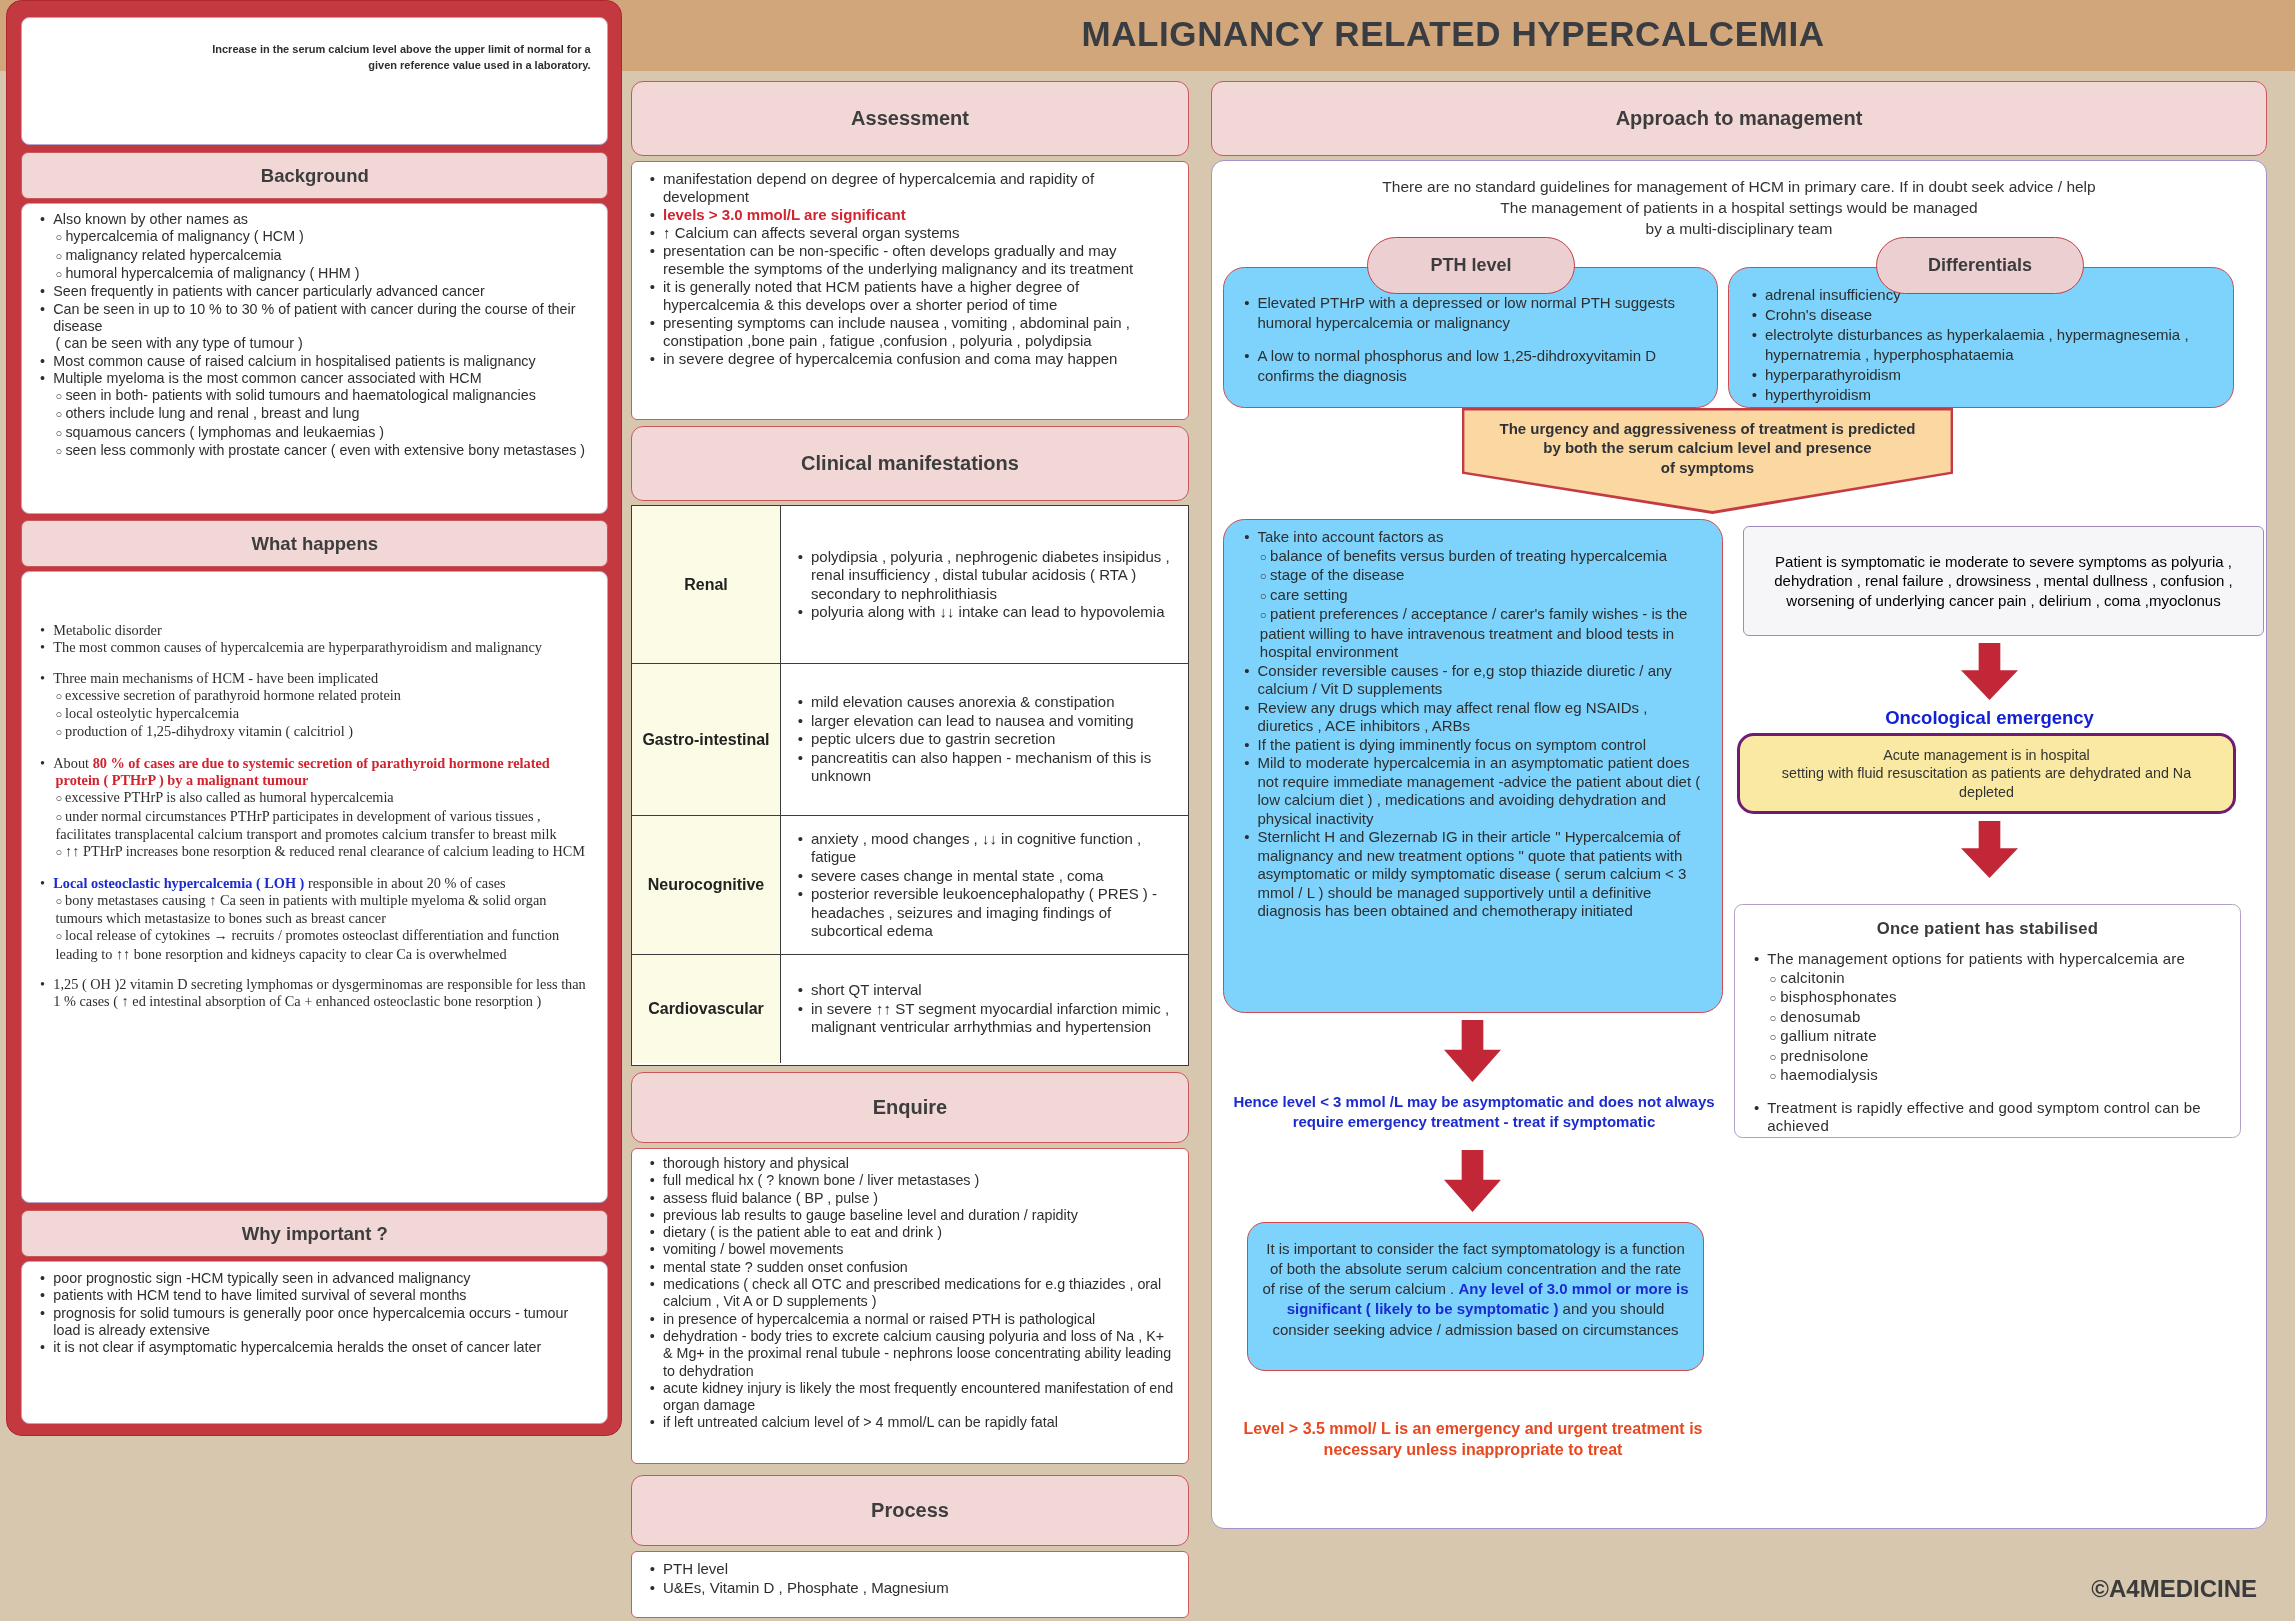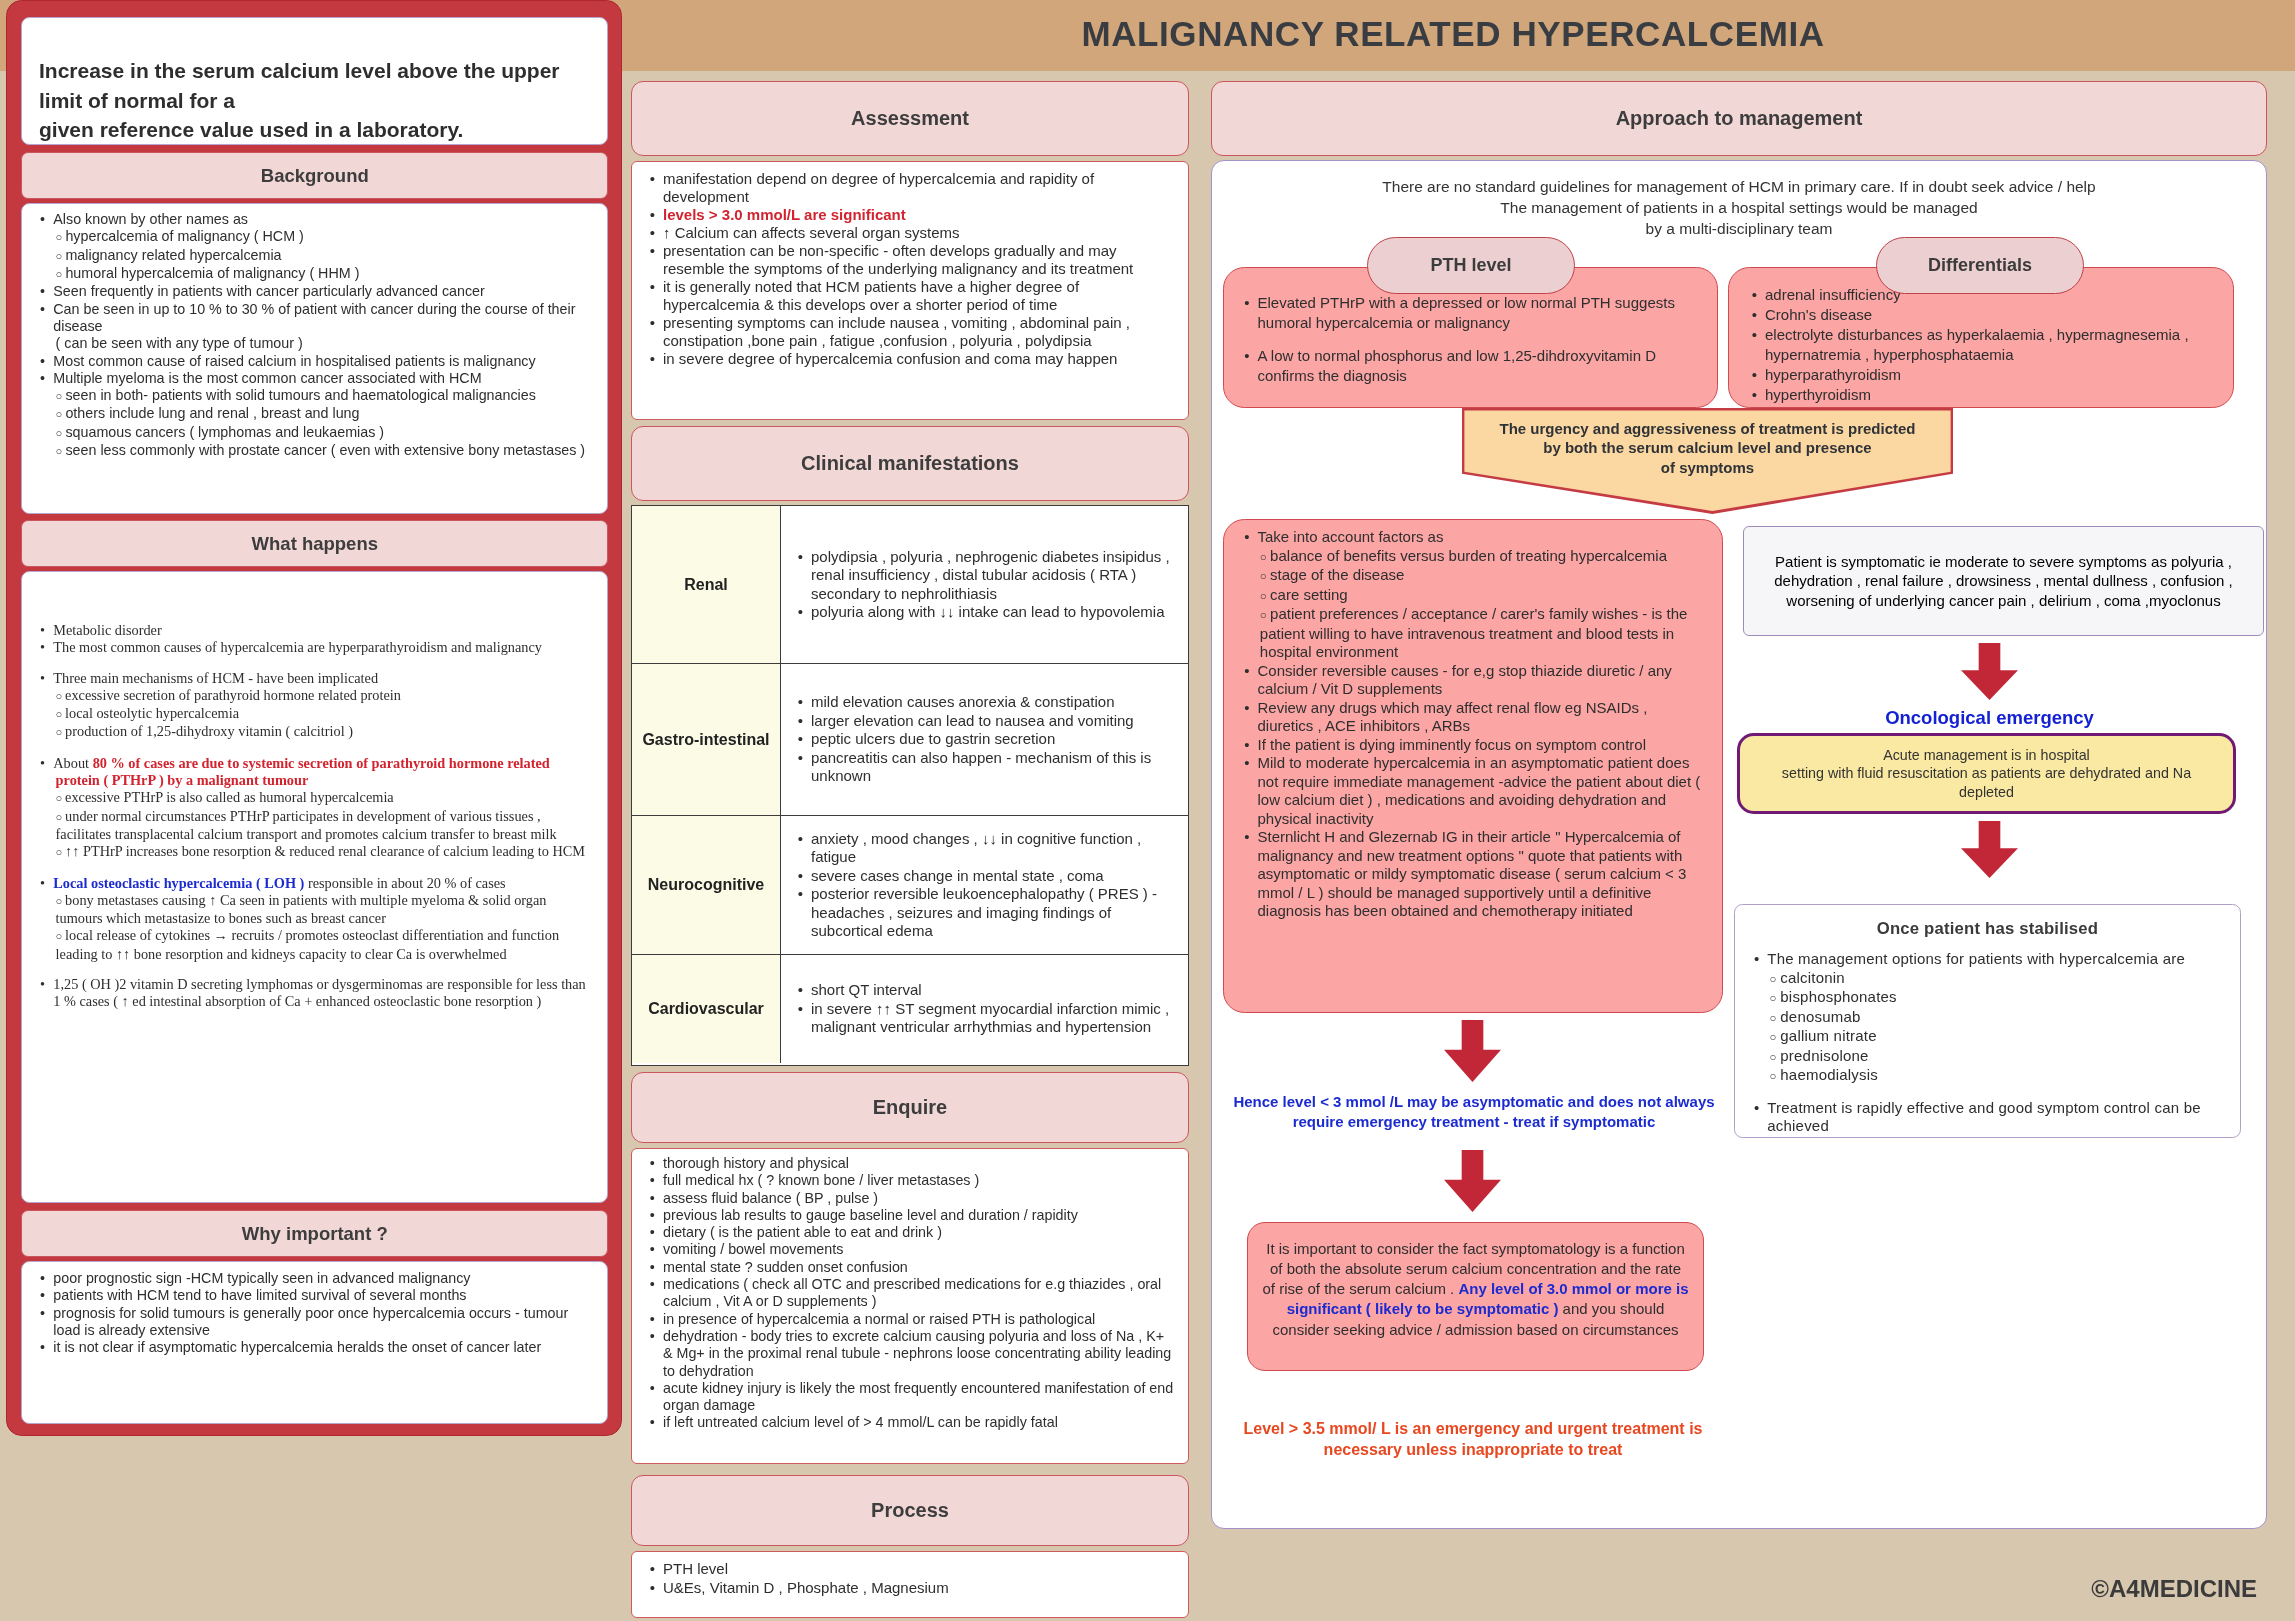"Increase in the serum calcium" #intro-box { font-size: 21px -> 11px; text-align: left -> right }
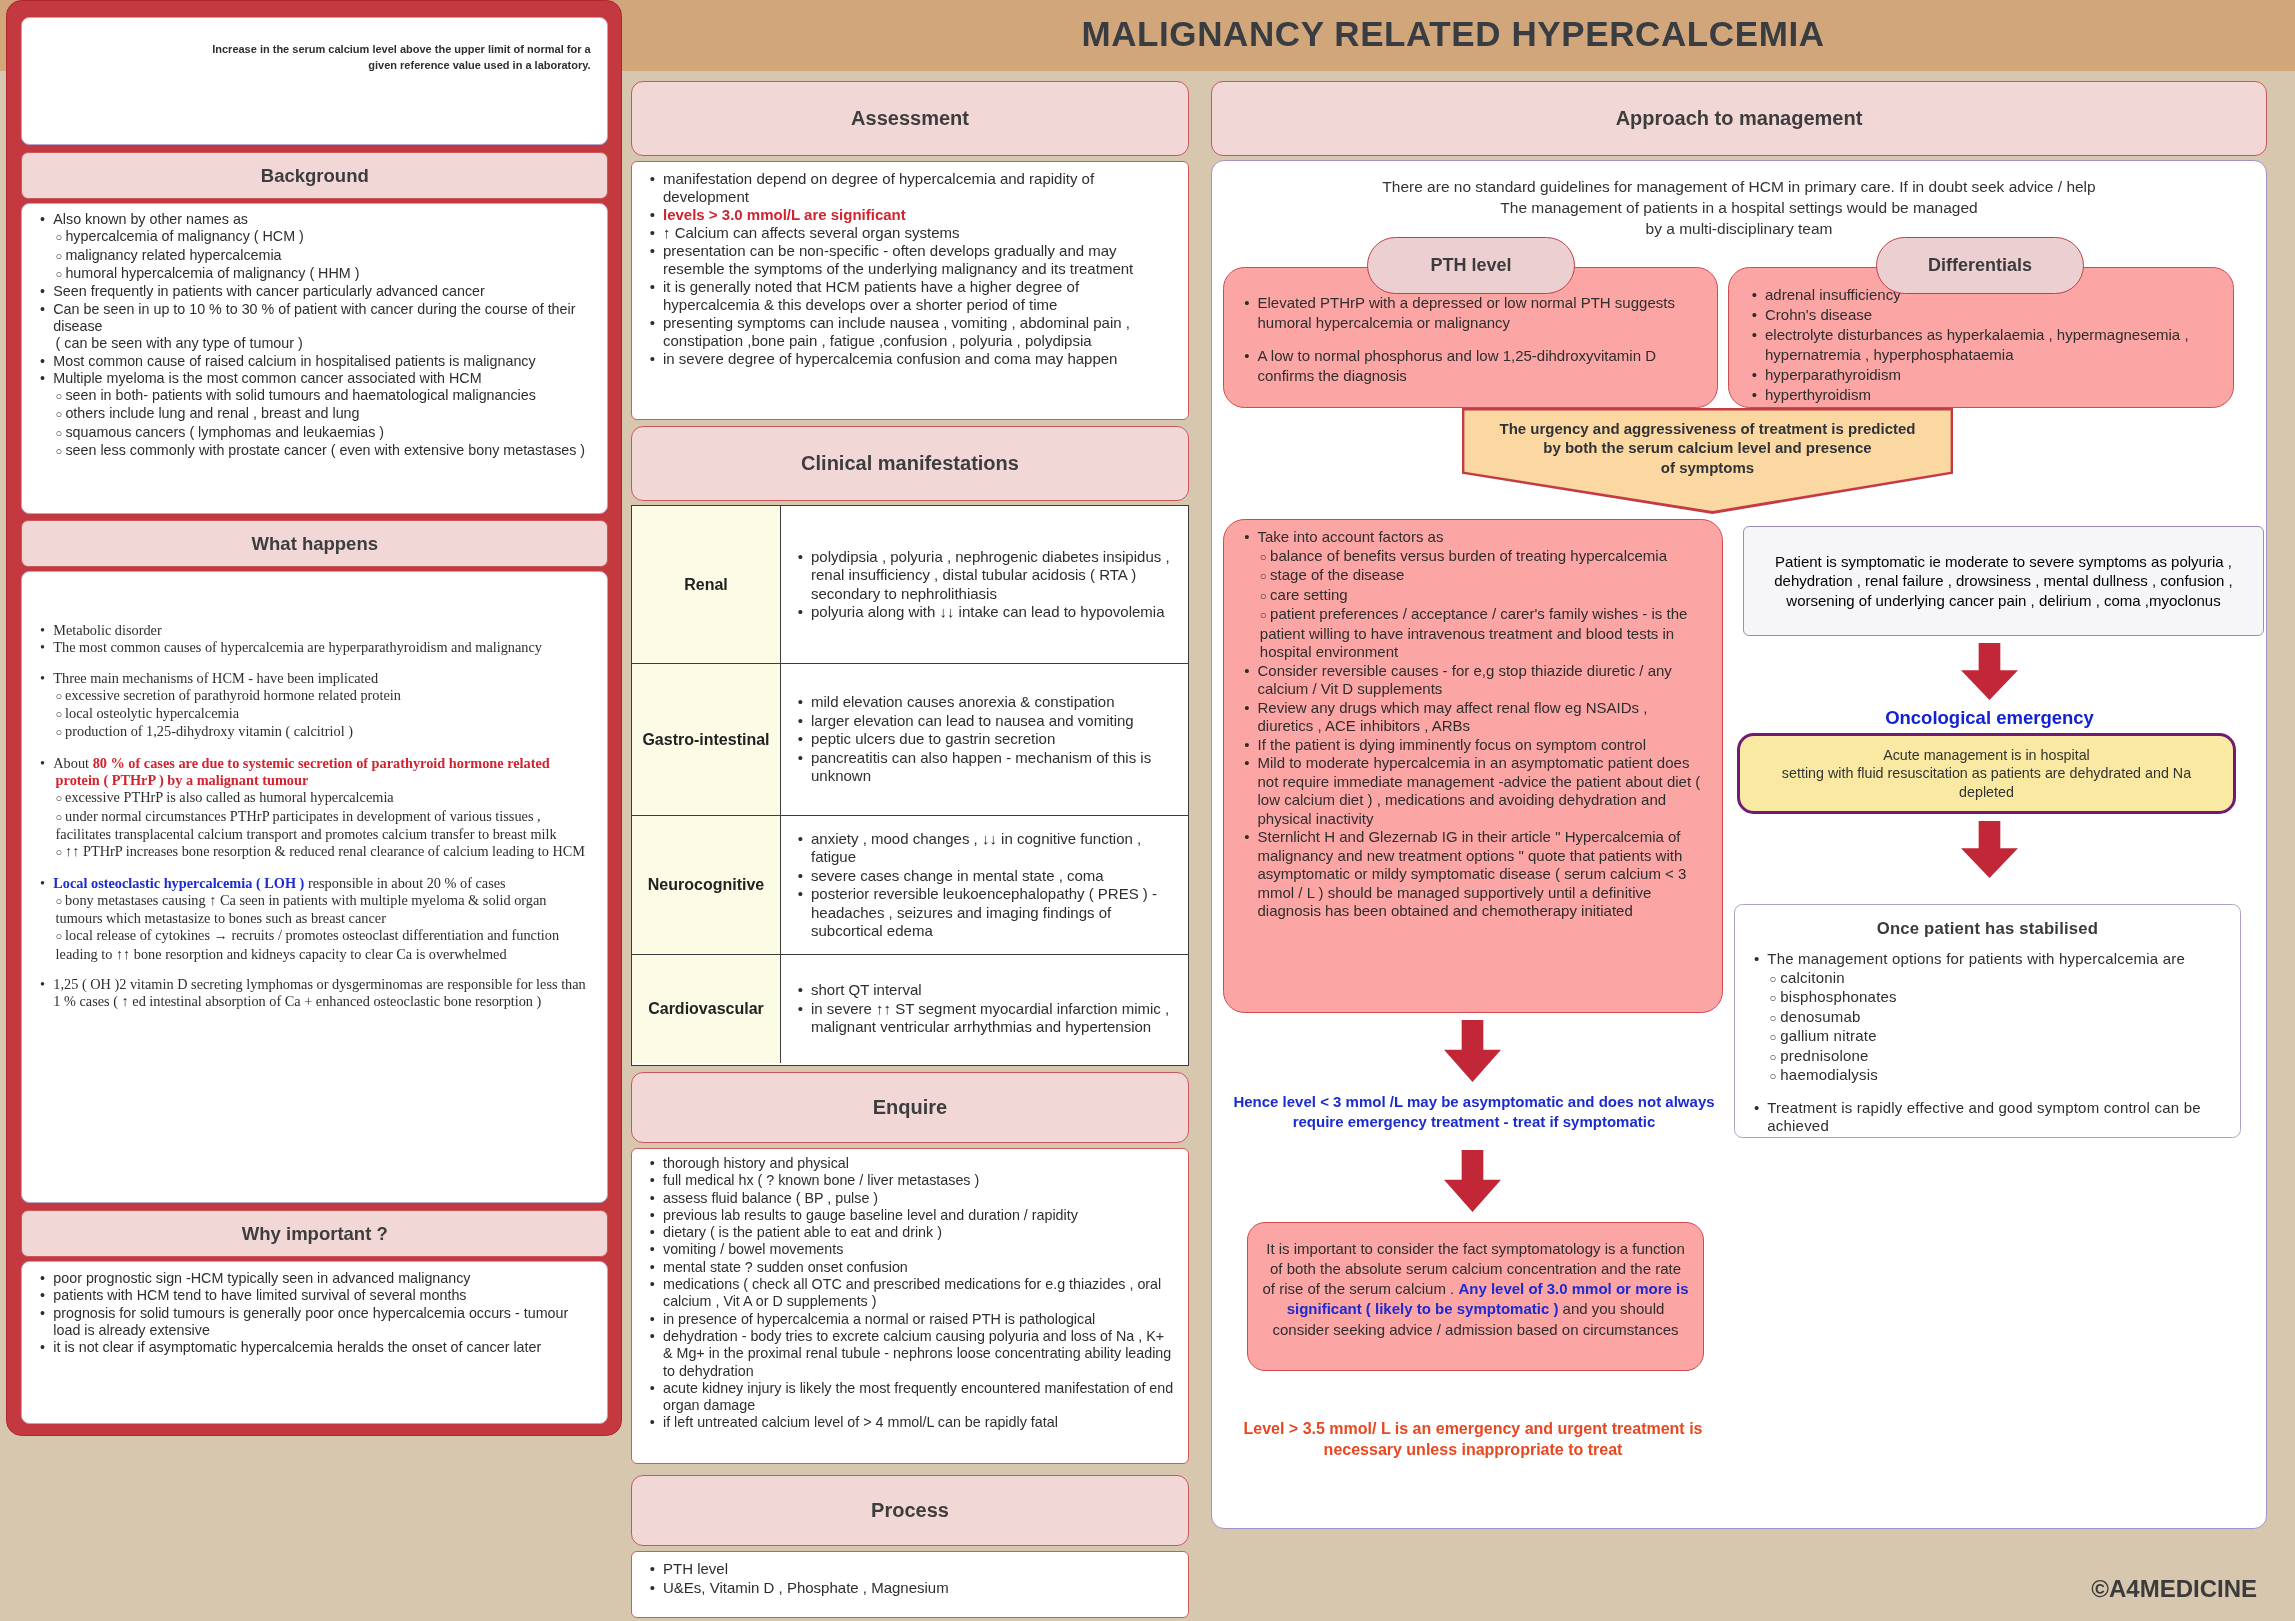"Elevated PTHrP with a depressed" .rbox { background: #fca5a5 -> #7dd3fc }
